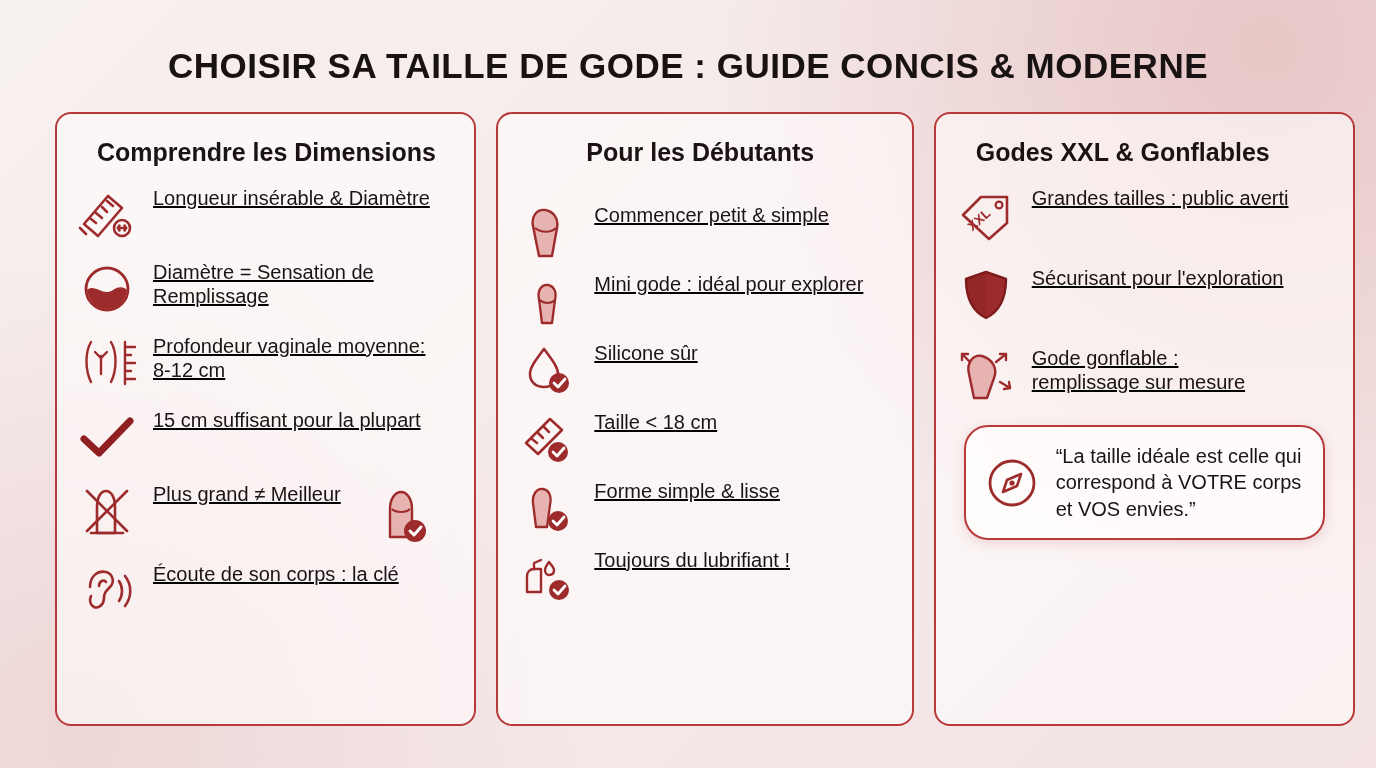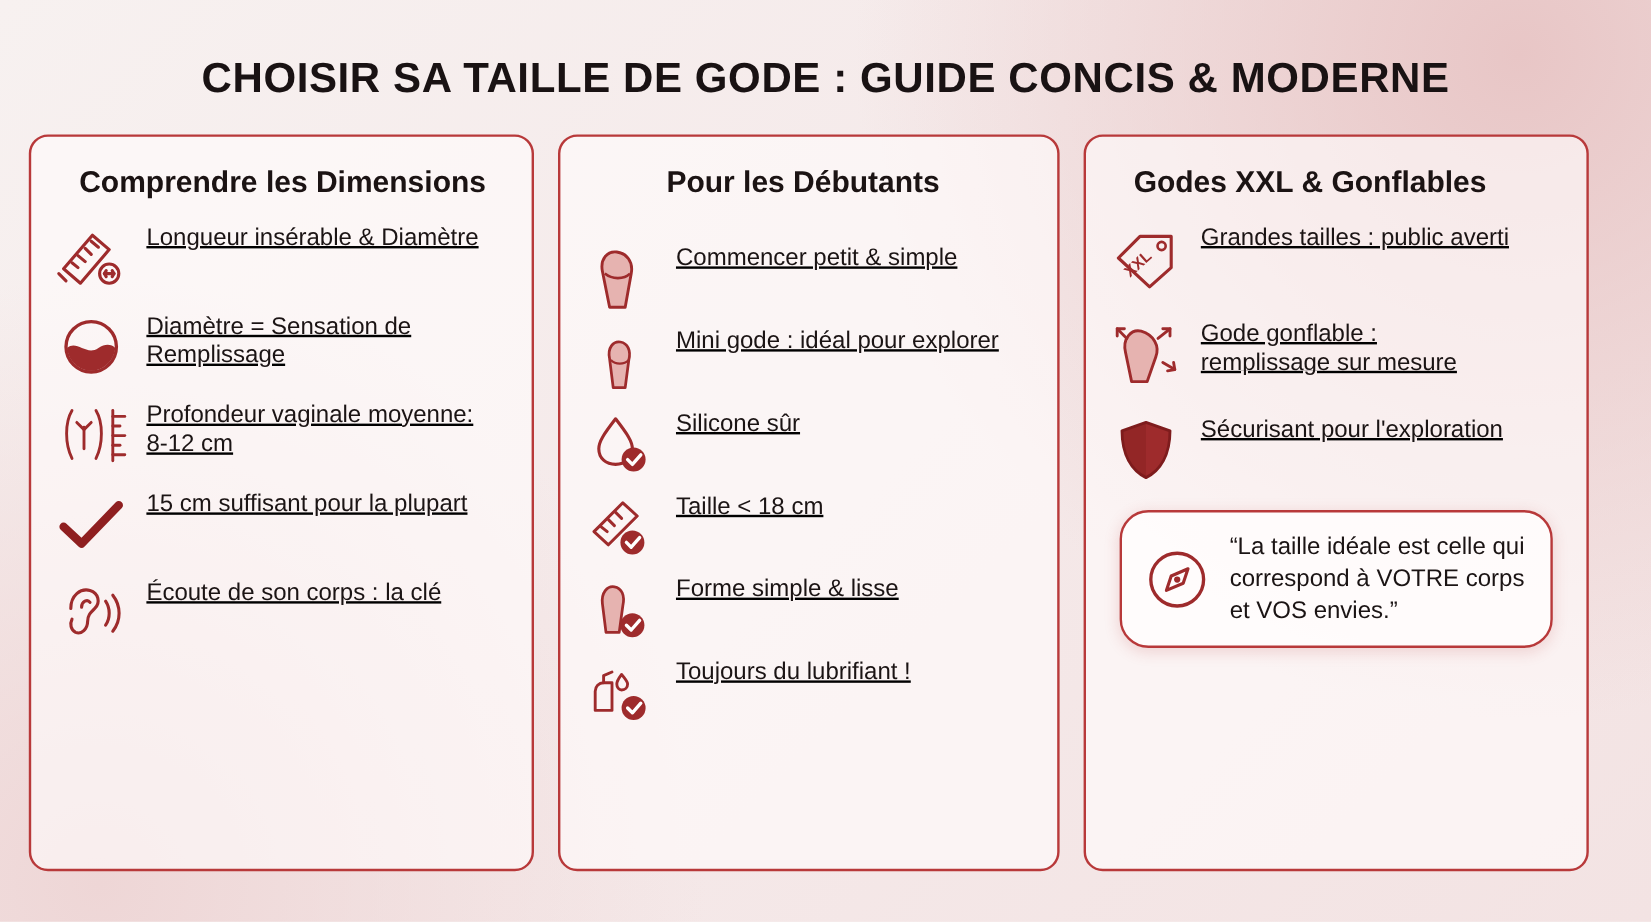"Comprendre les Dimensions" .columns { left: 24px -> 55px }
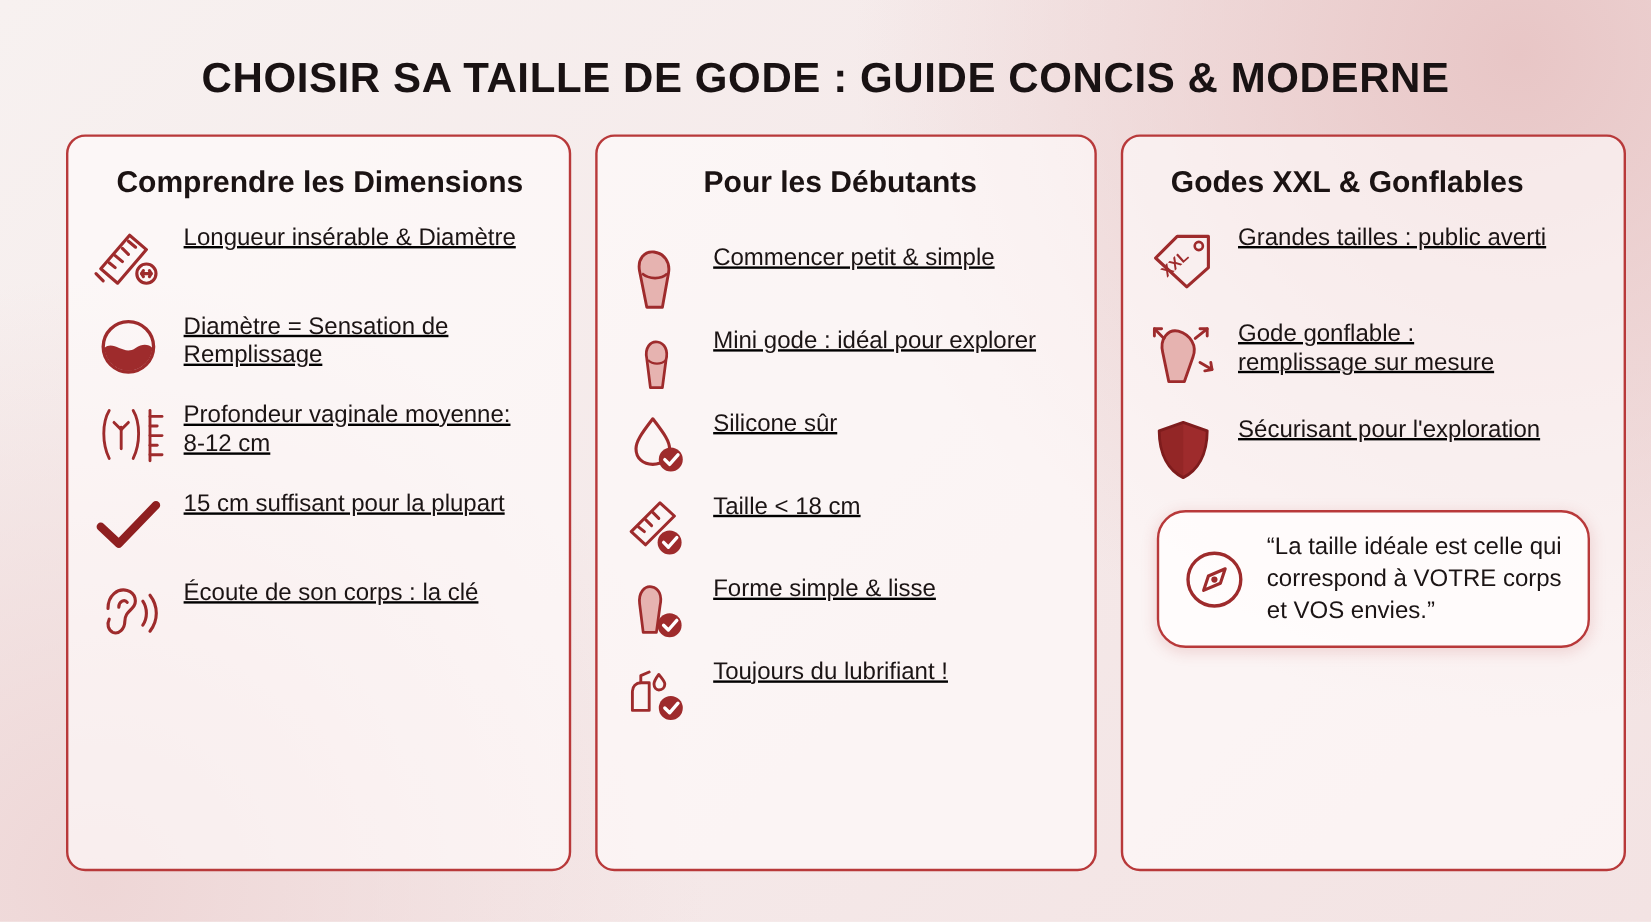"Gode gonflable : remplissage sur" div.row { order: before "Sécurisant pour l'exploration" -> after "Sécurisant pour l'exploration" }
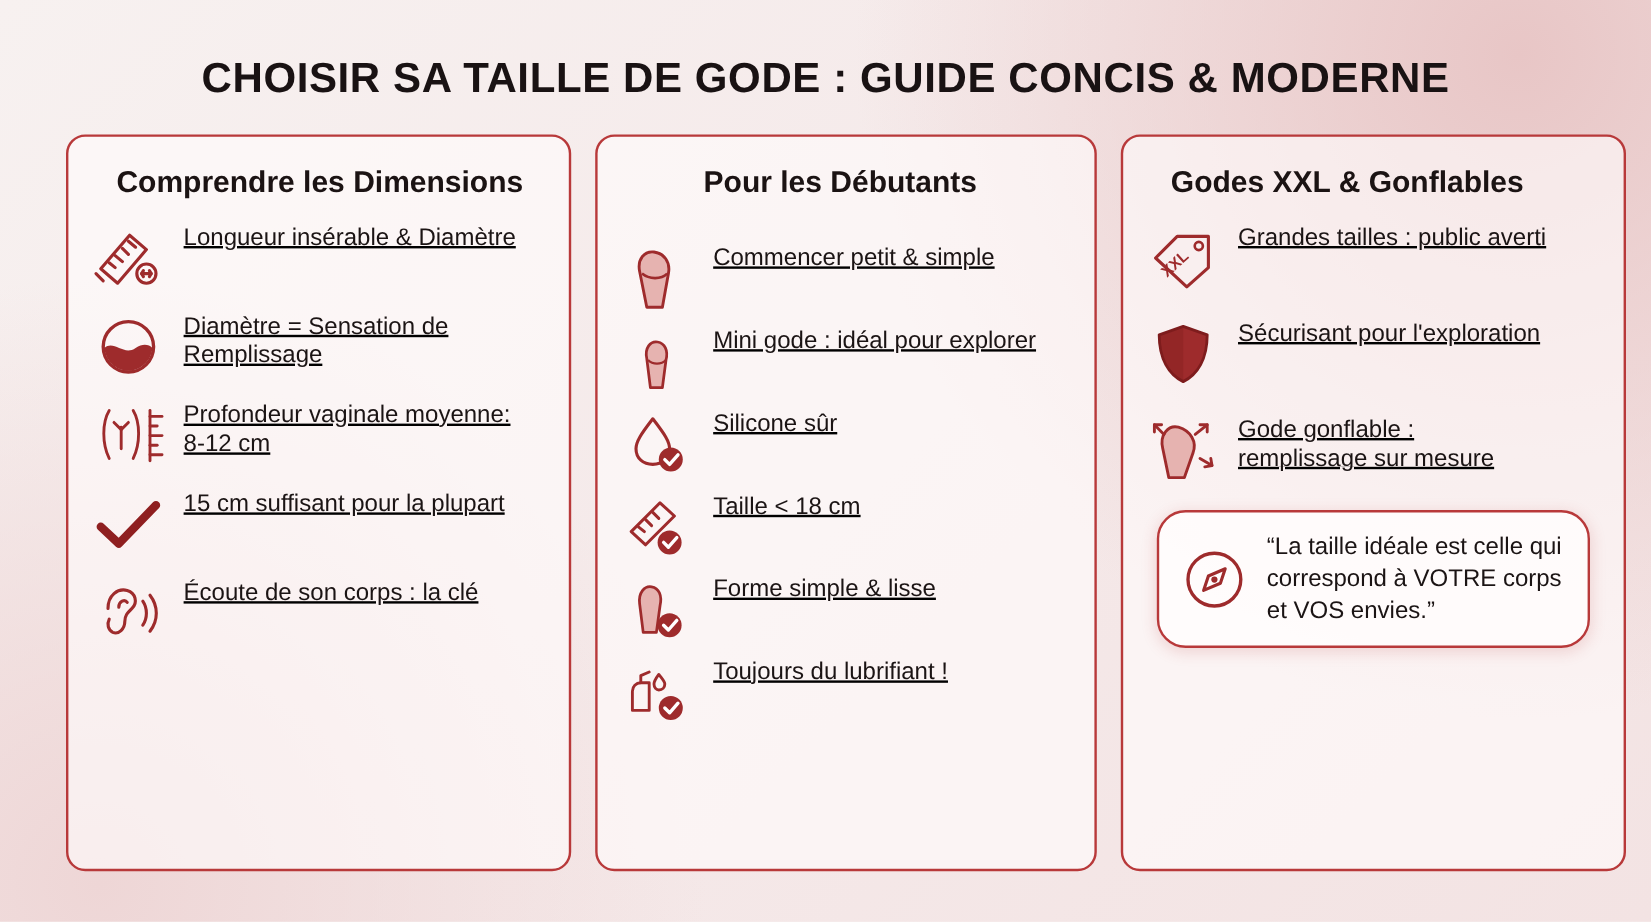"Plus grand ≠ Meilleur" div.row { html: none -> <div> <div> <svg> <g> <path></path> <path></path> <path></path> <path></path> </g> </svg> </div> <div>Plus grand ≠ Meilleur</div> <div> <svg> <path></path> <path></path> <circle></circle> <path></path> </svg> </div> </div> }
